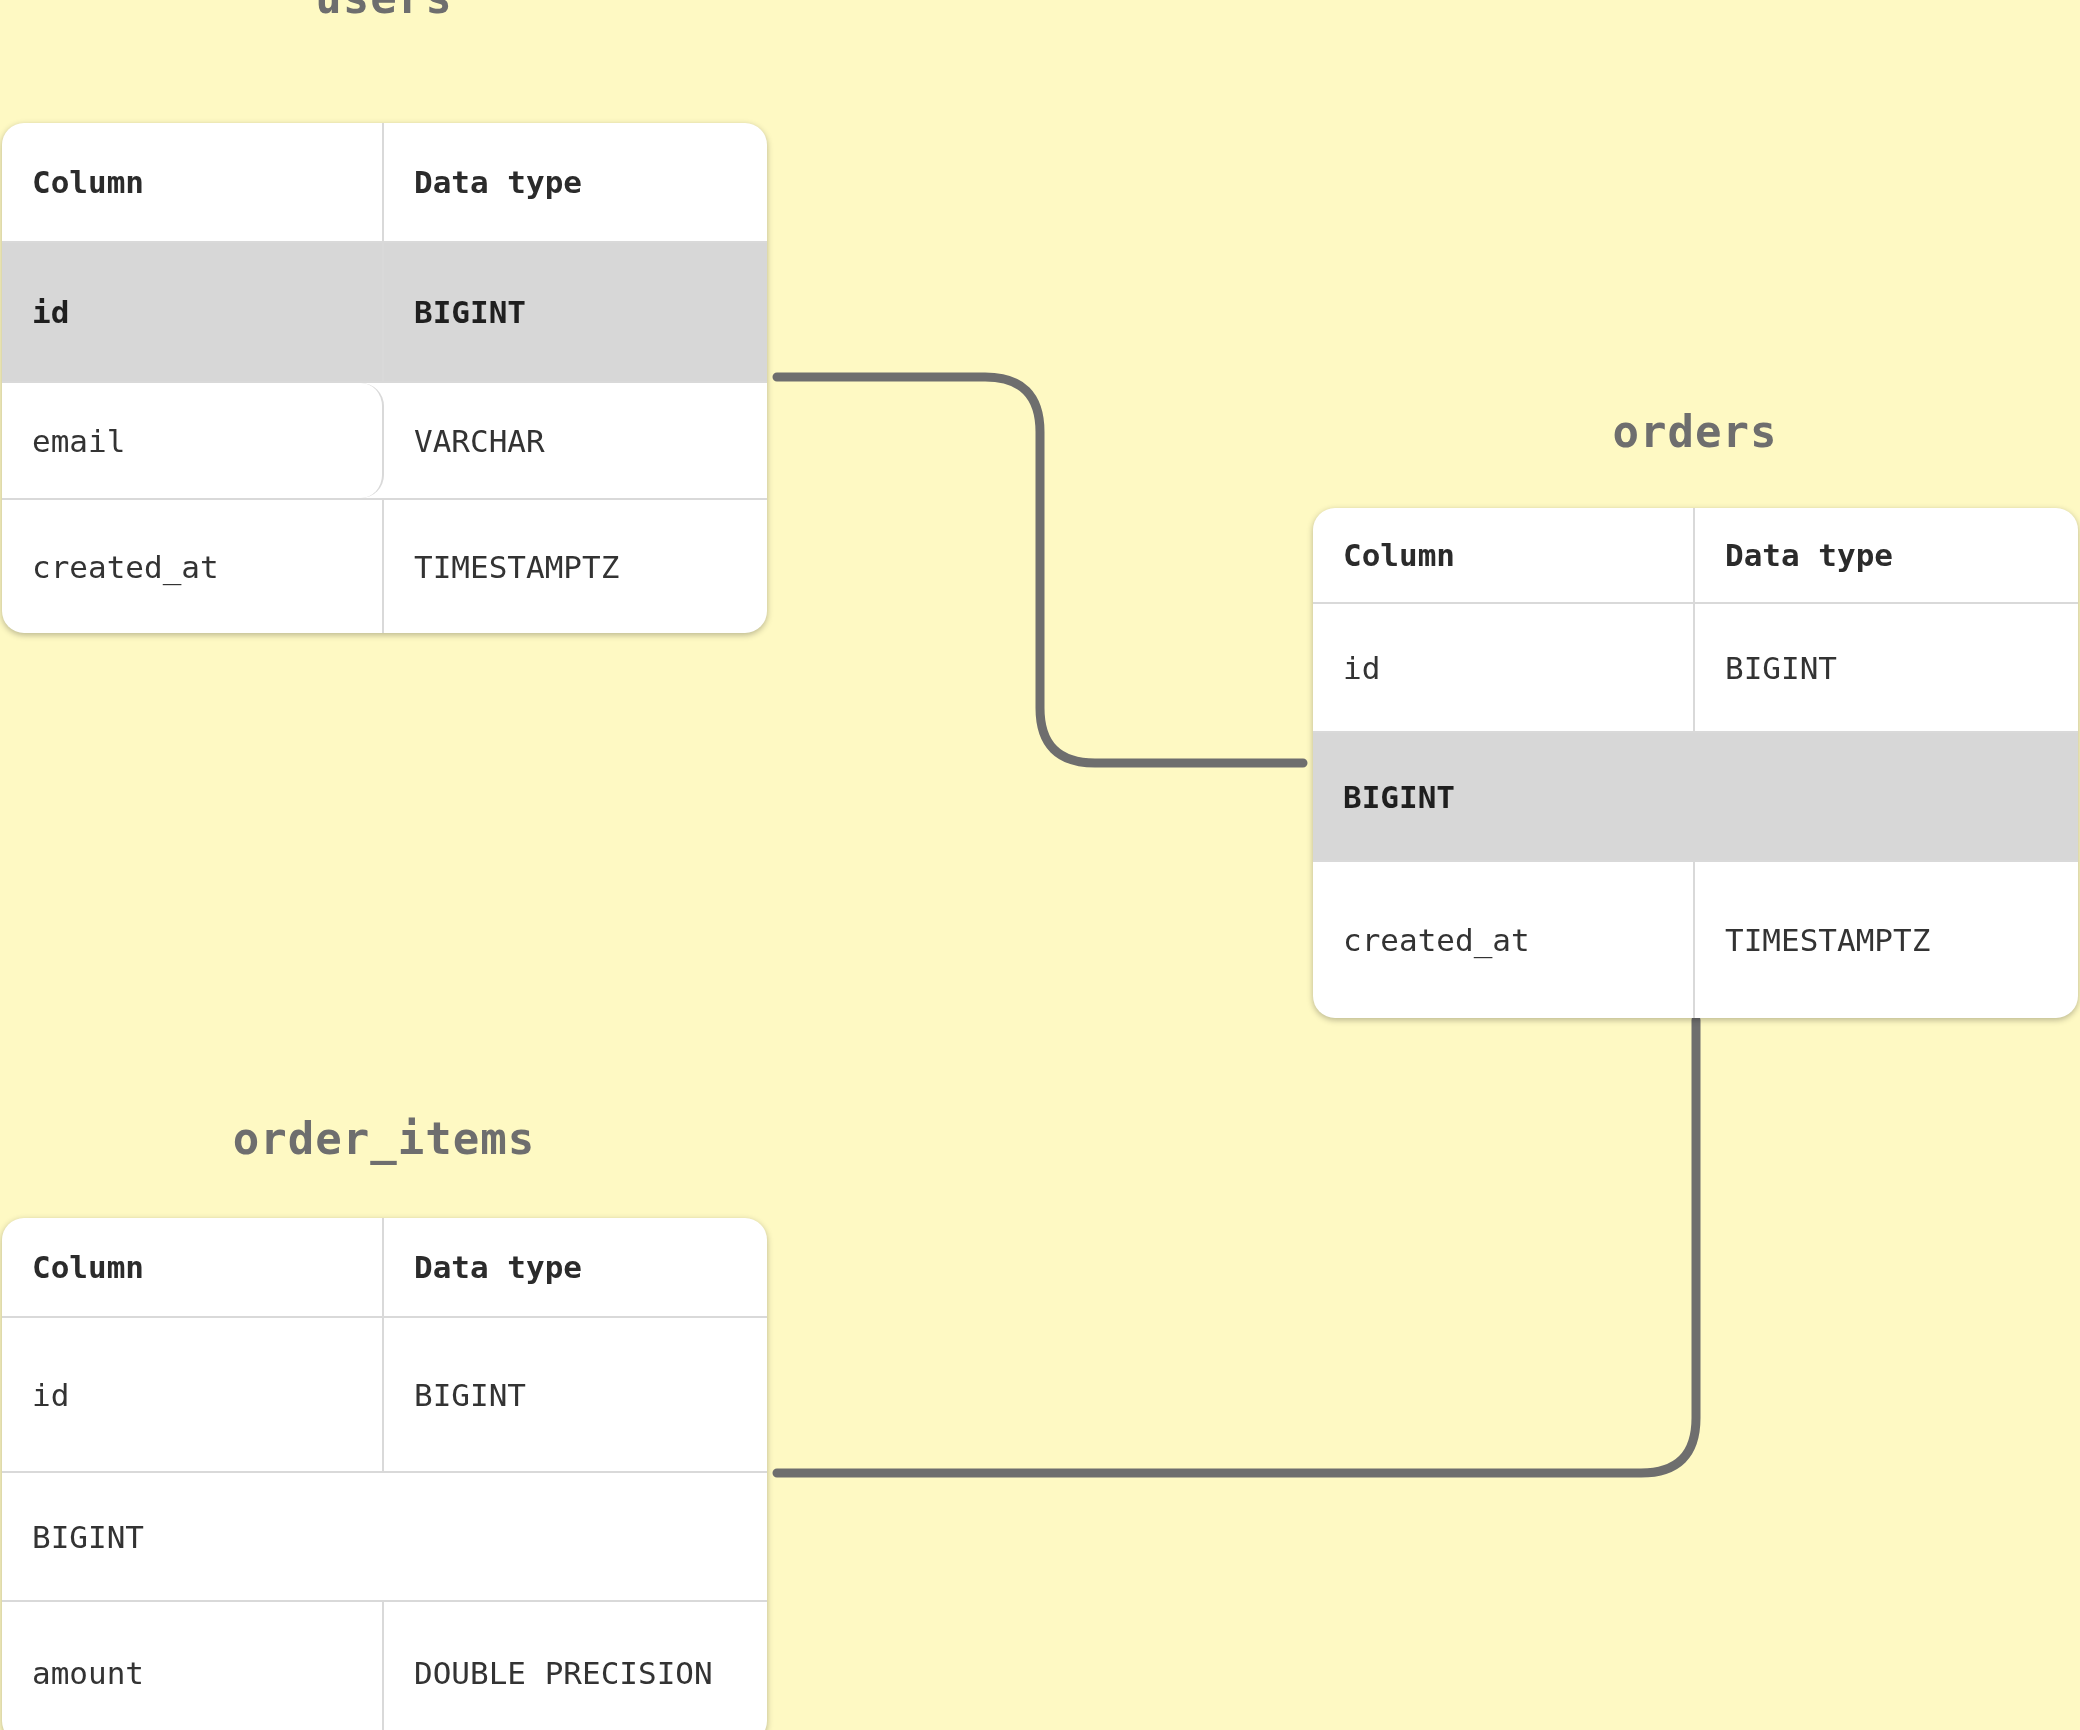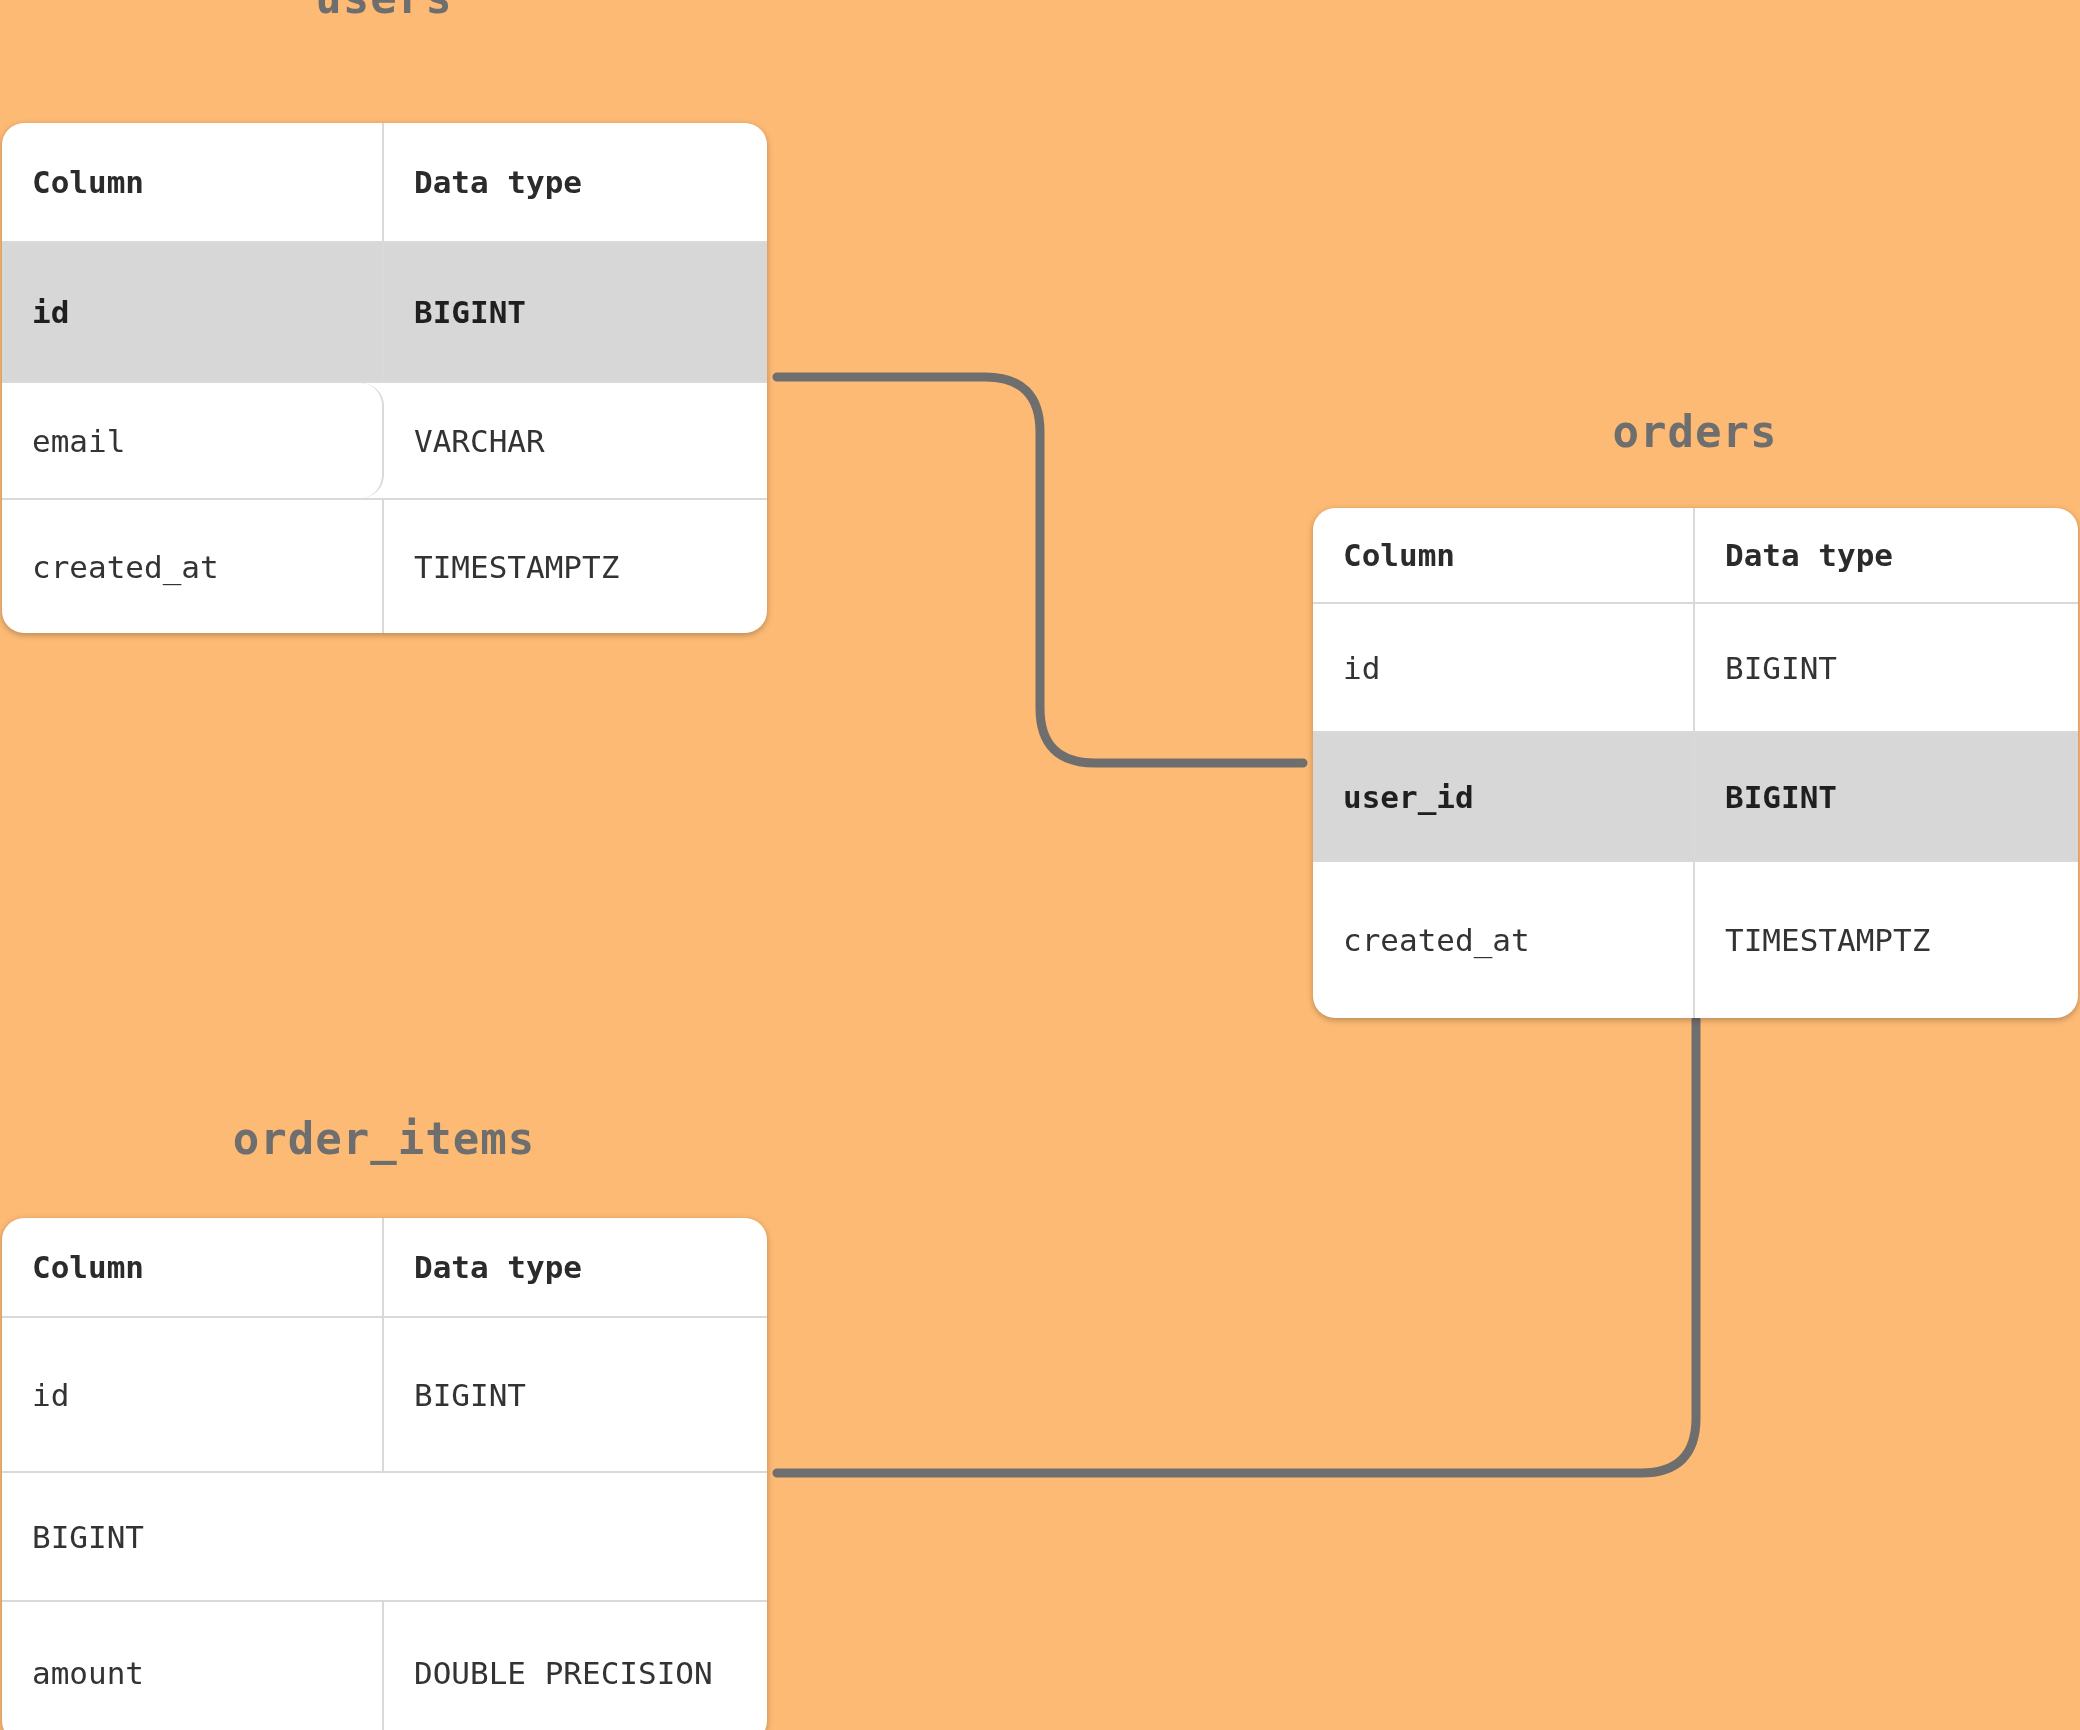"Column" #canvas { background: #fdba74 -> #fef9c3 }
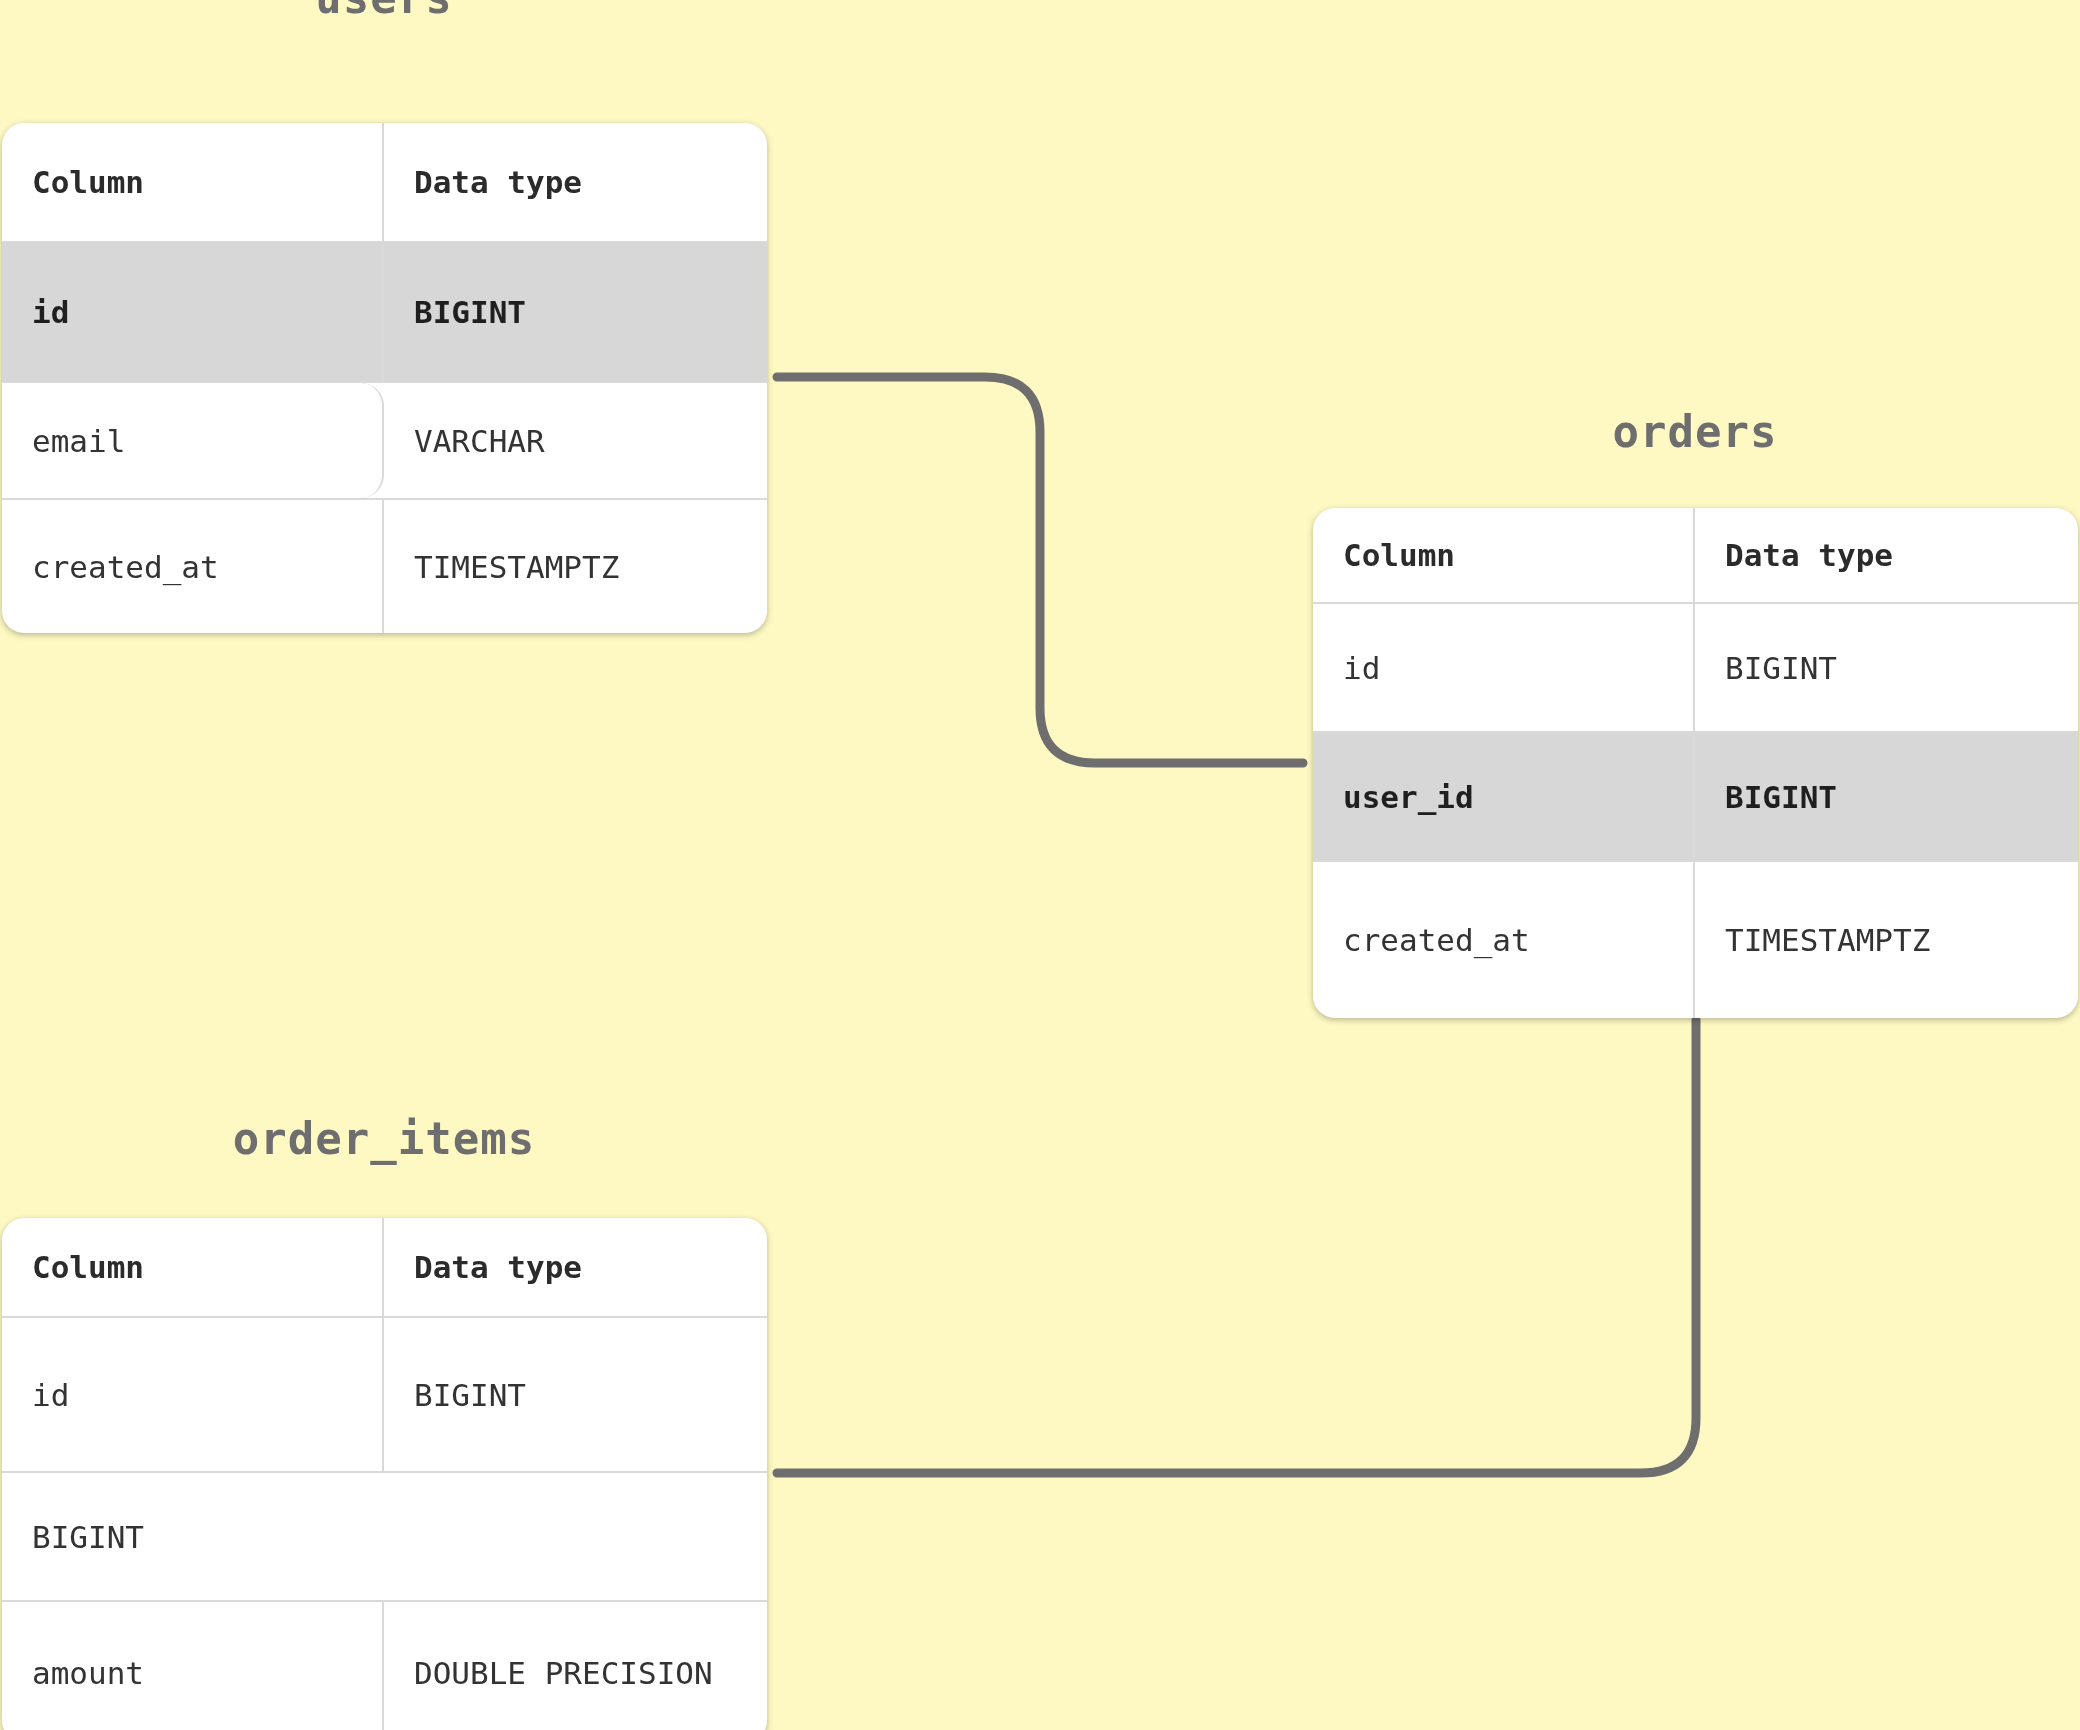"user_id" div.tcell { html: <div>user_id</div> -> none }
